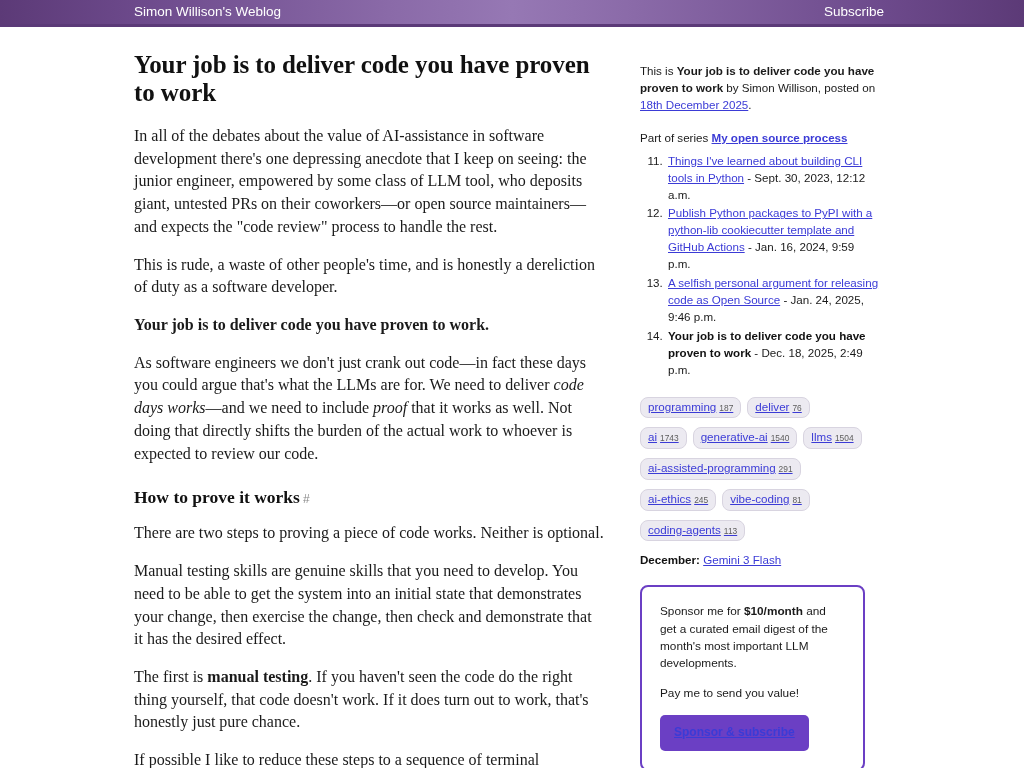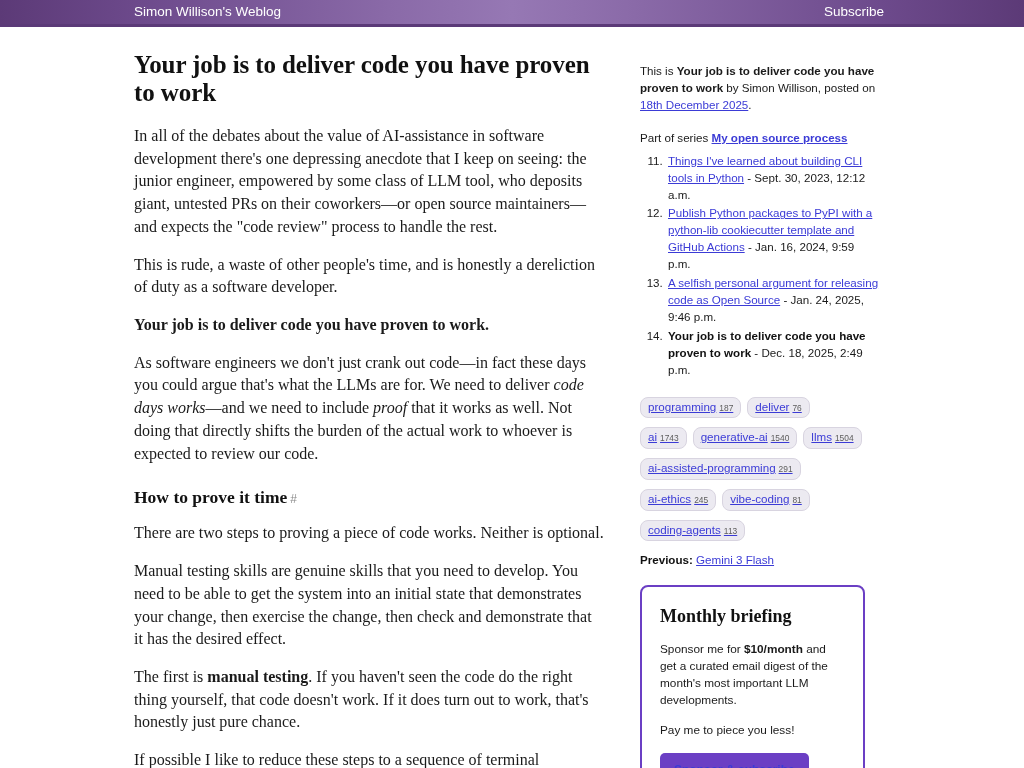"How to prove it time" span { text: time -> works }
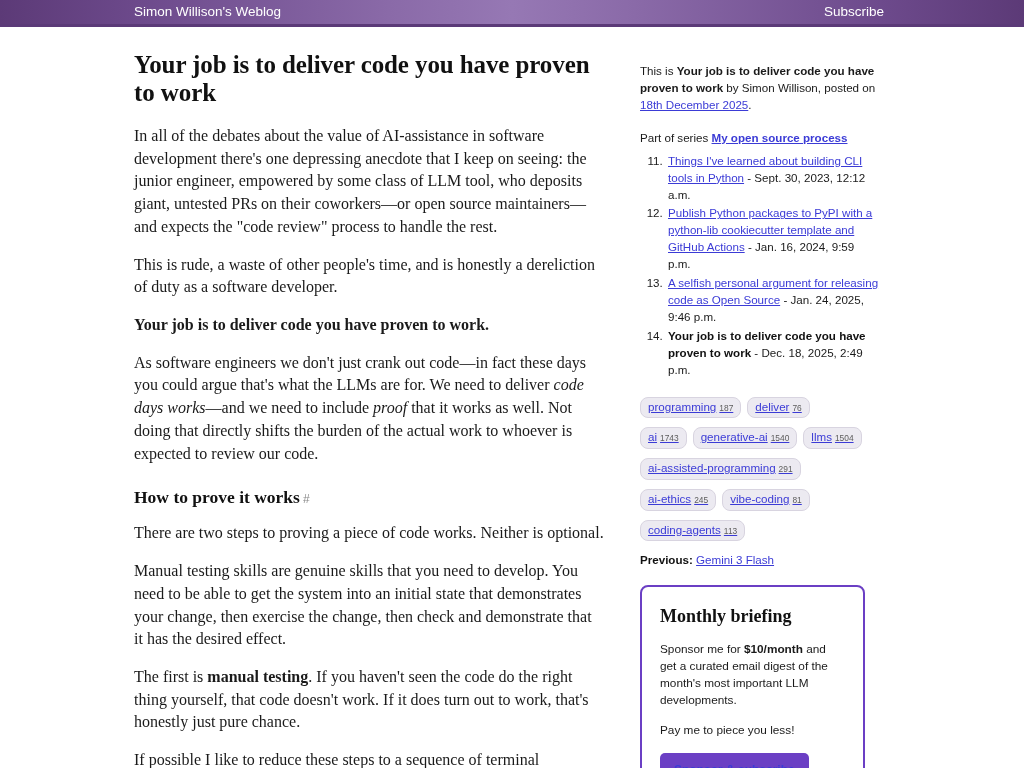"Previous:" span.label { text: Previous -> December }
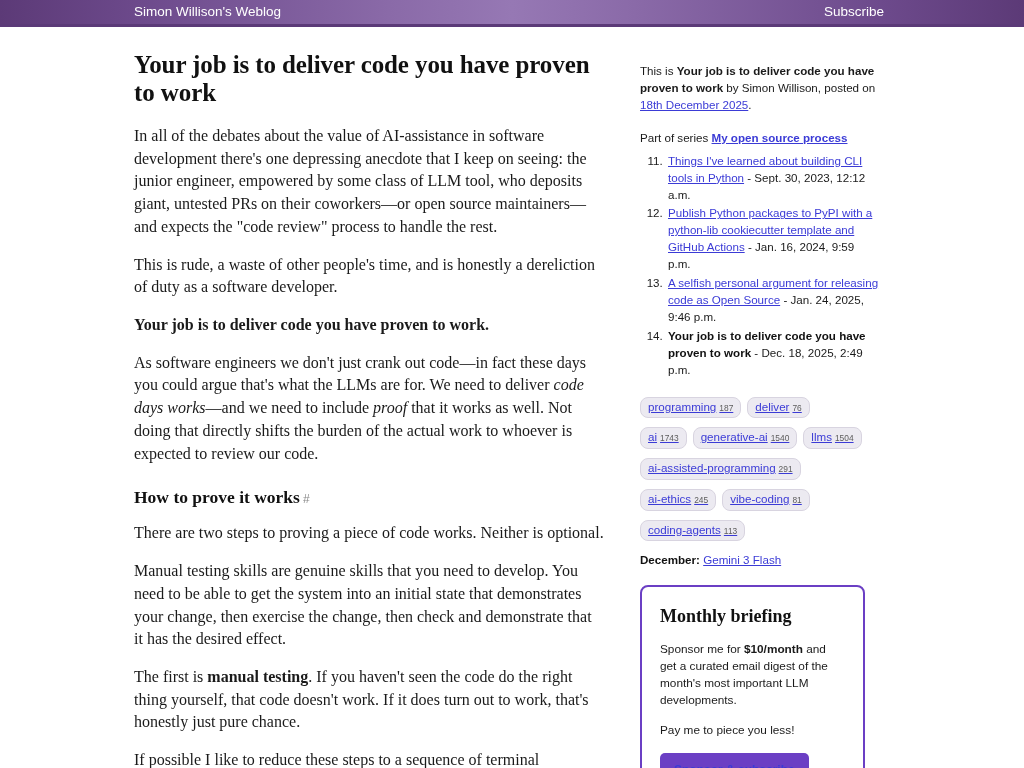"Monthly briefing" h3 { html: <h3>Monthly briefing</h3> -> none }
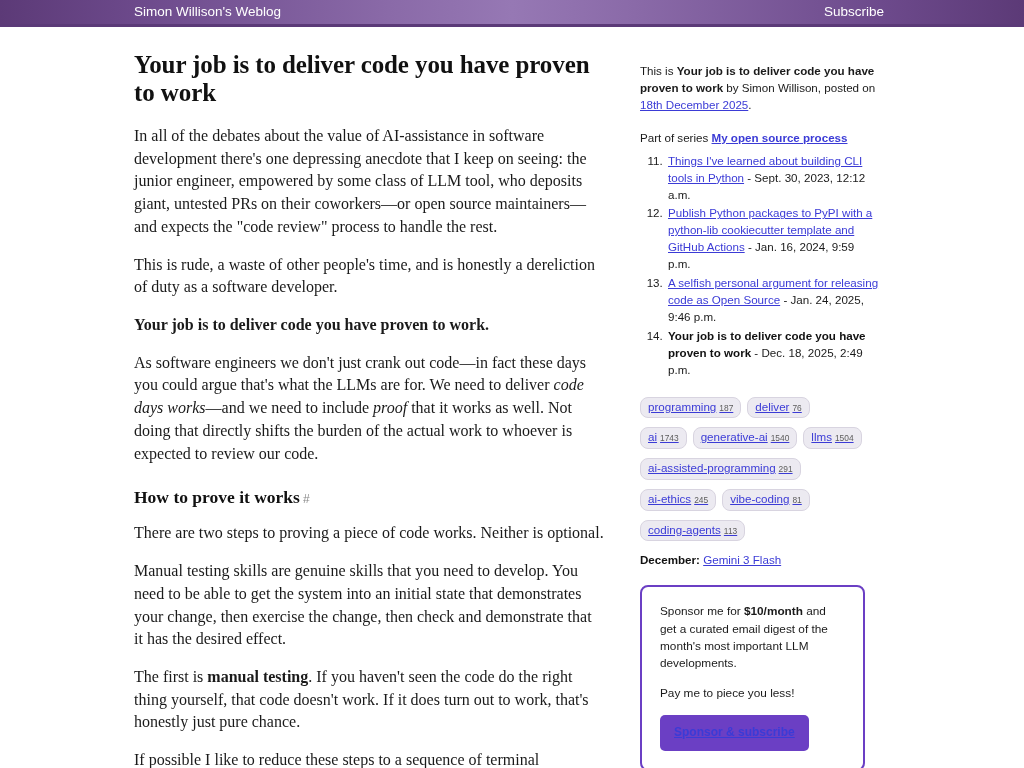"Pay me to piece you" p { text: piece you less -> send you value }
